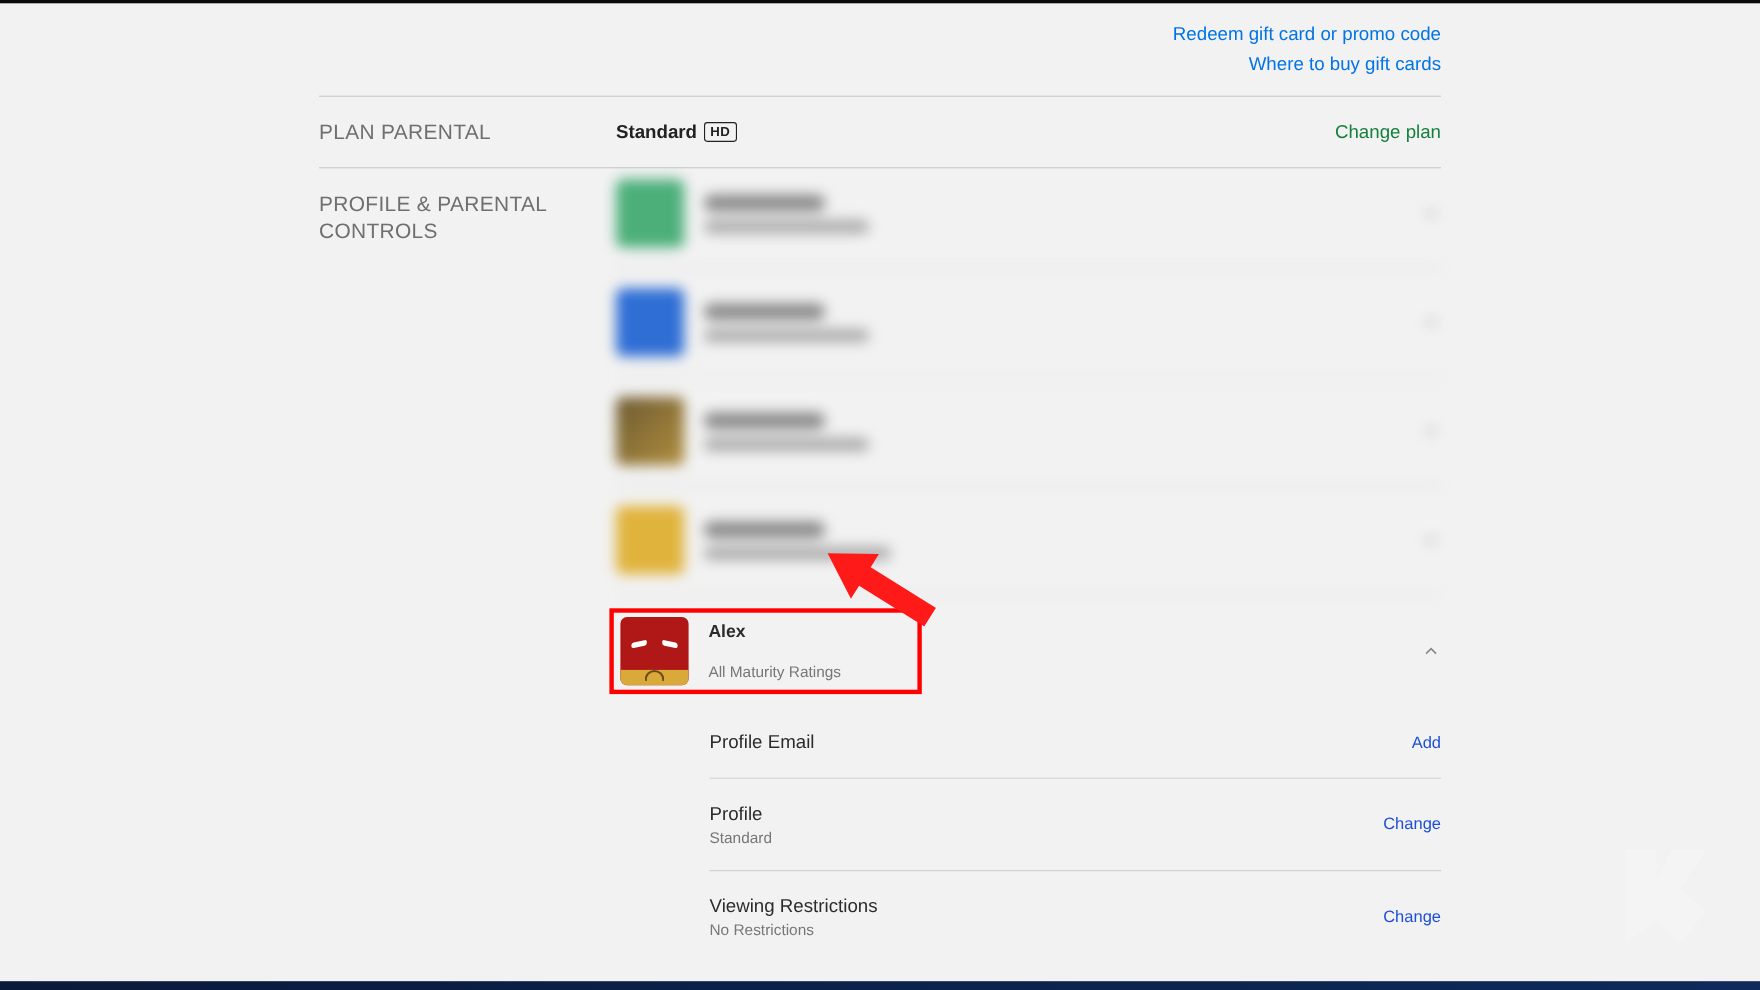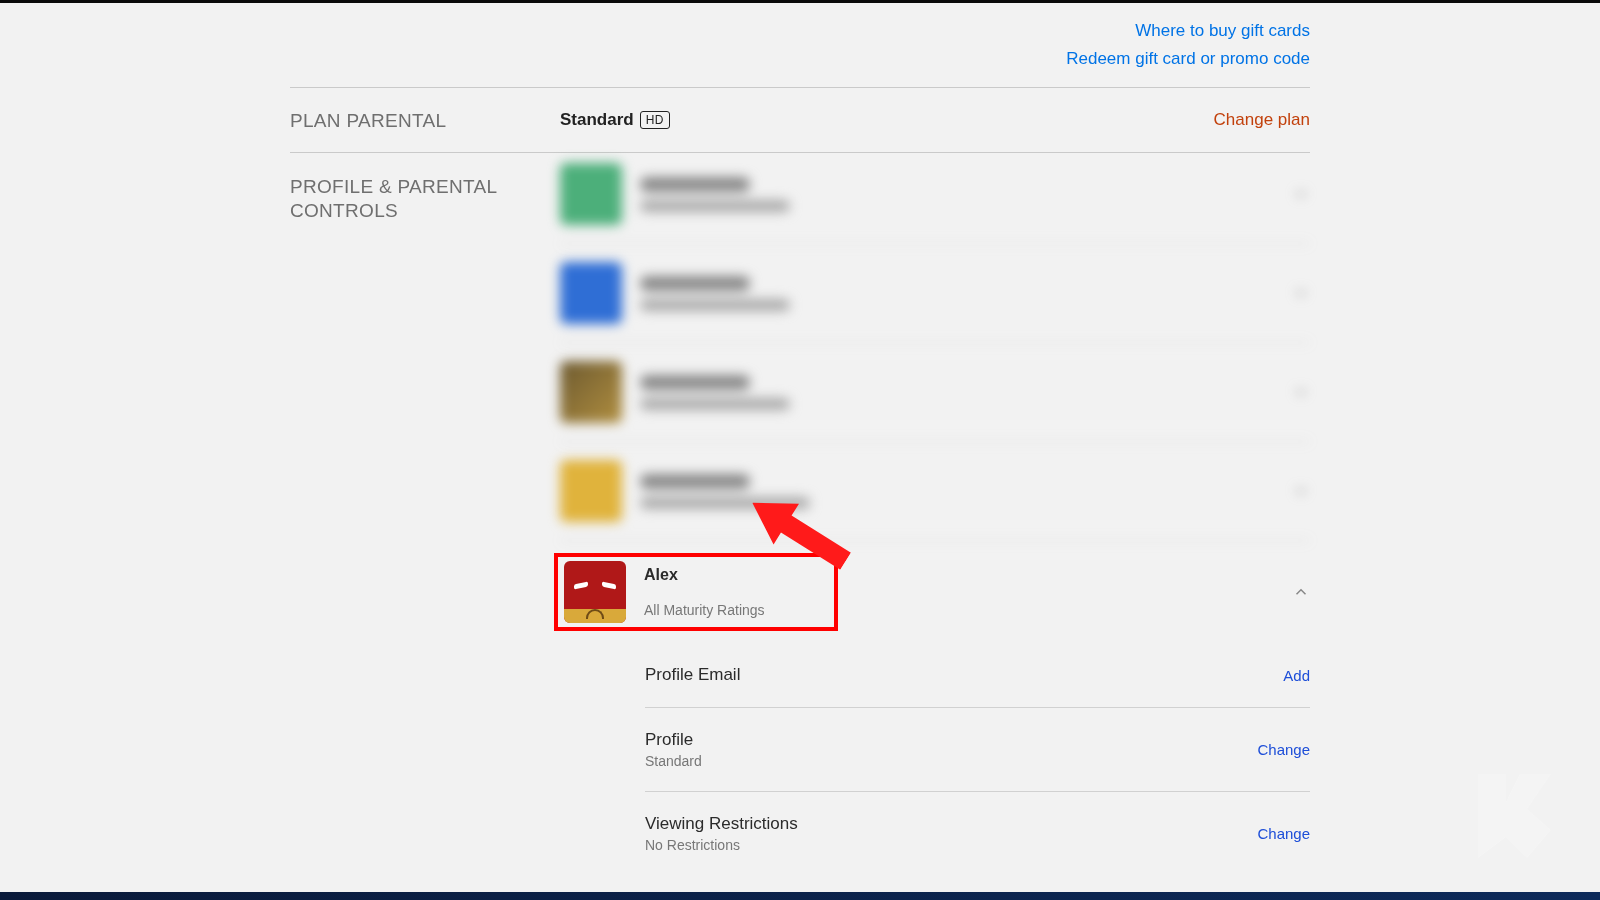"Where to buy gift cards" a { order: before "Redeem gift card or promo" -> after "Redeem gift card or promo" }
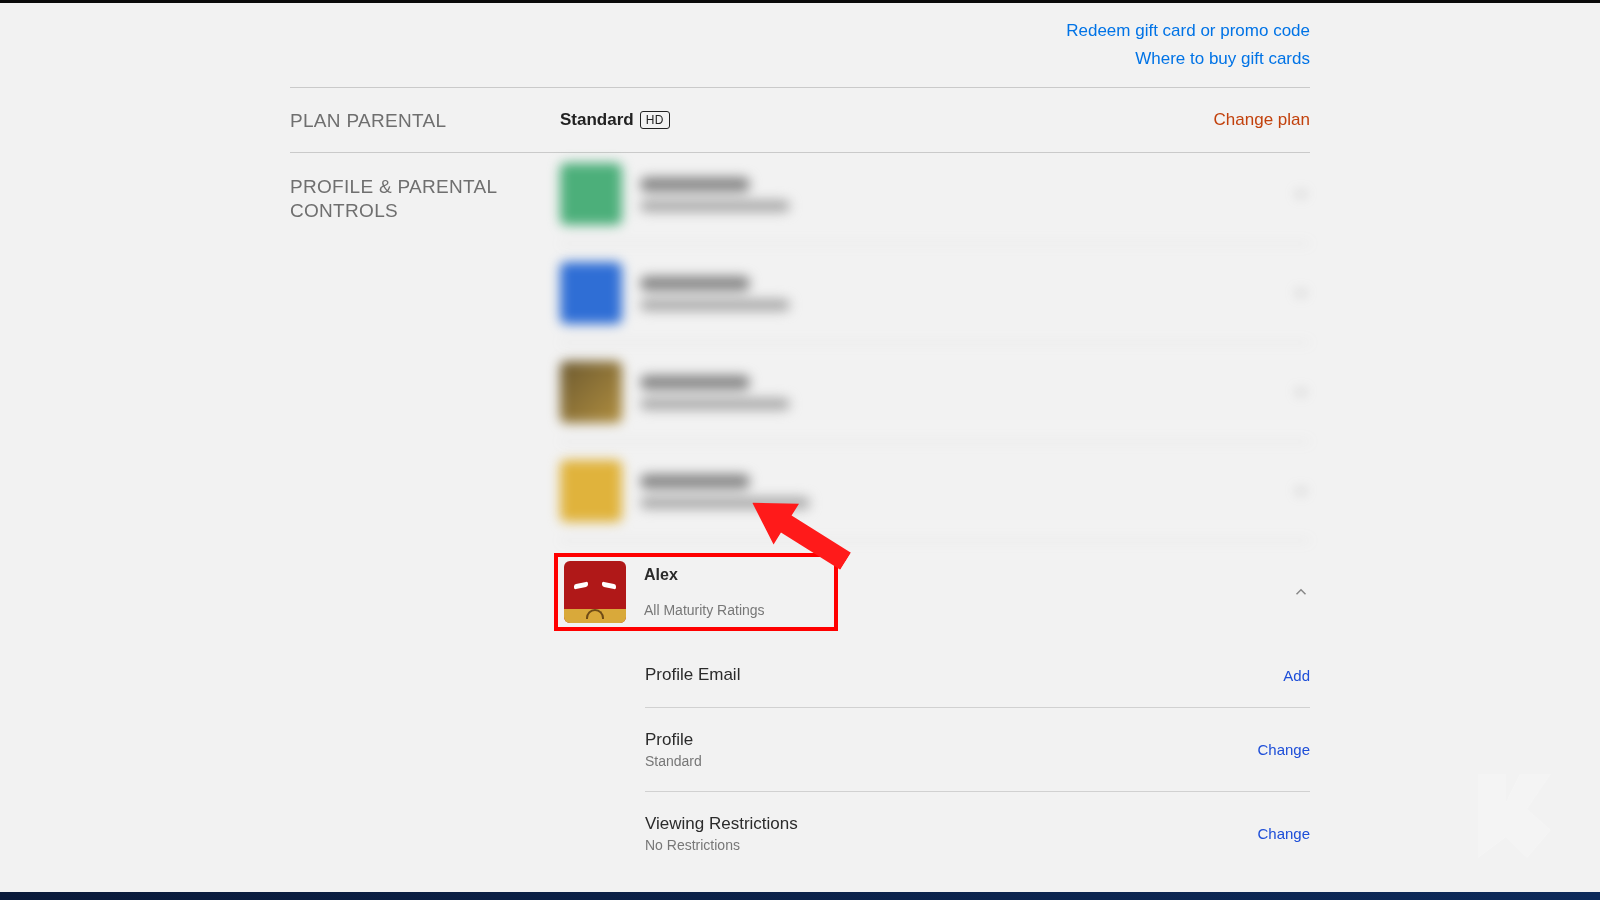"HD" .hd-badge { font-weight: 400 -> 700 }
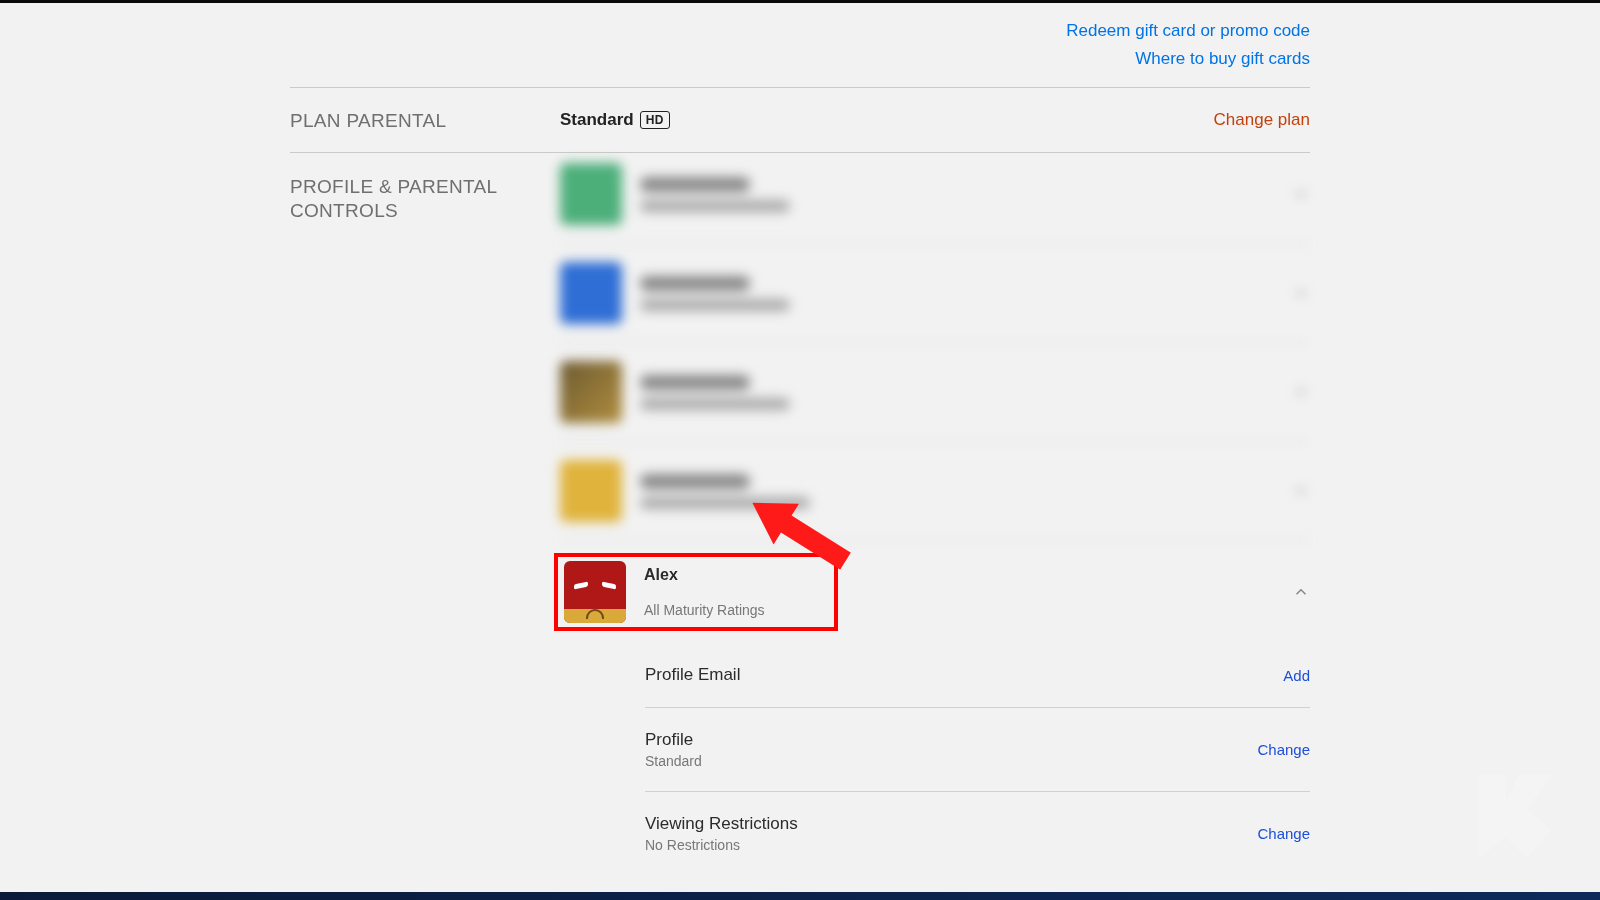"Change plan" .link-action { color: #c2410c -> #15803d }
